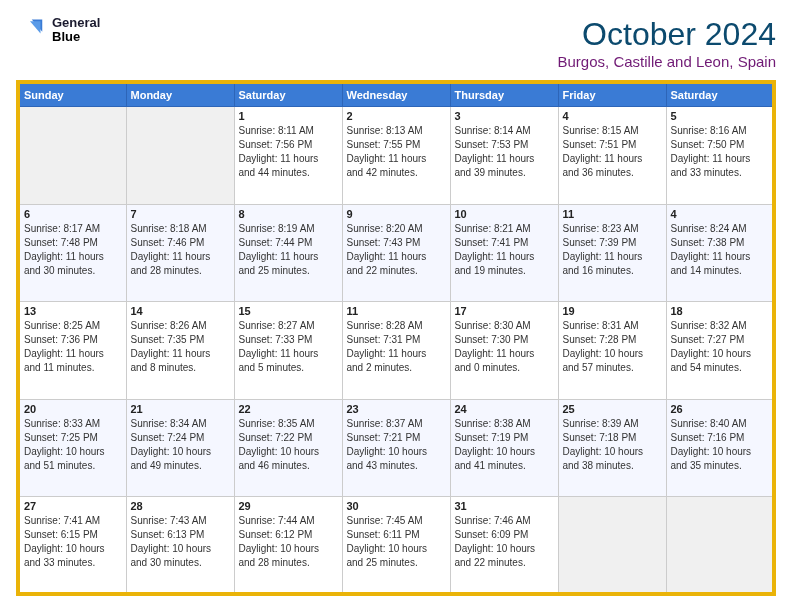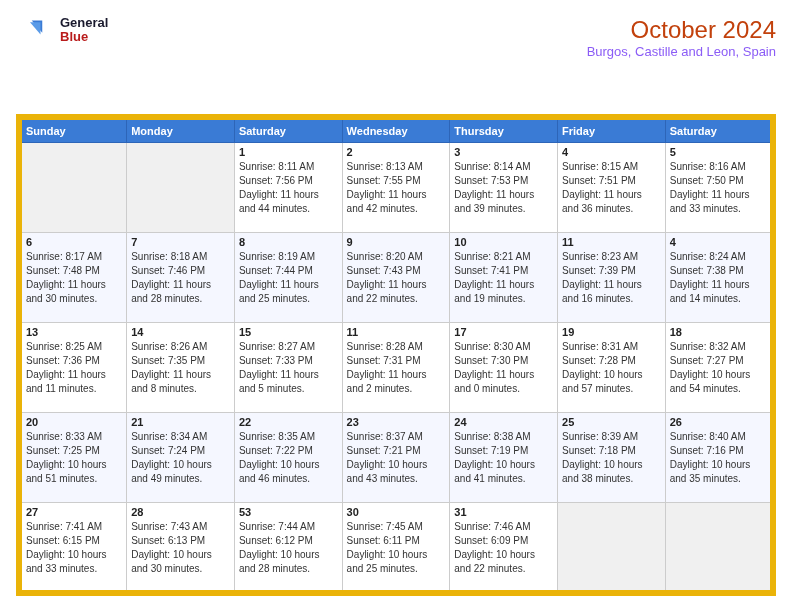"General" .logo { align-items: flex-end -> flex-start; gap: 16px -> 8px }
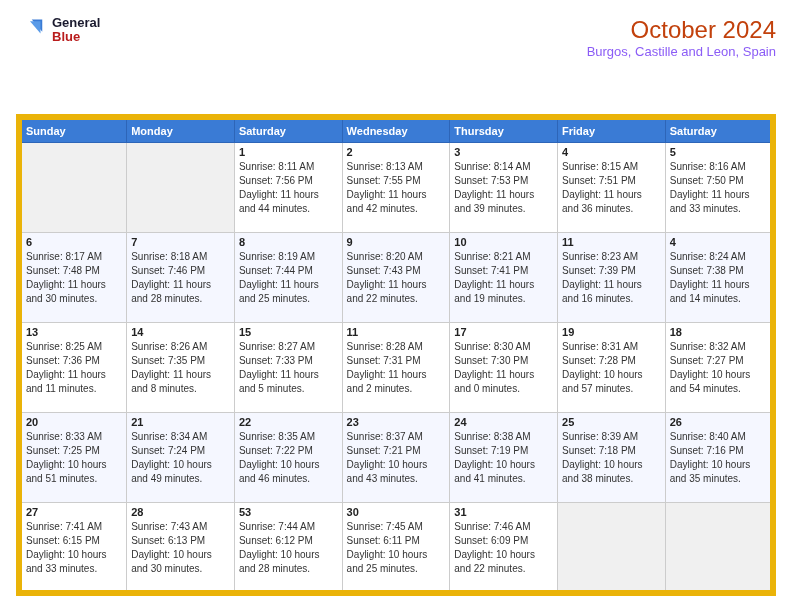"Blue" .logo-text span:last-child { color: #b91c1c -> #000000 }
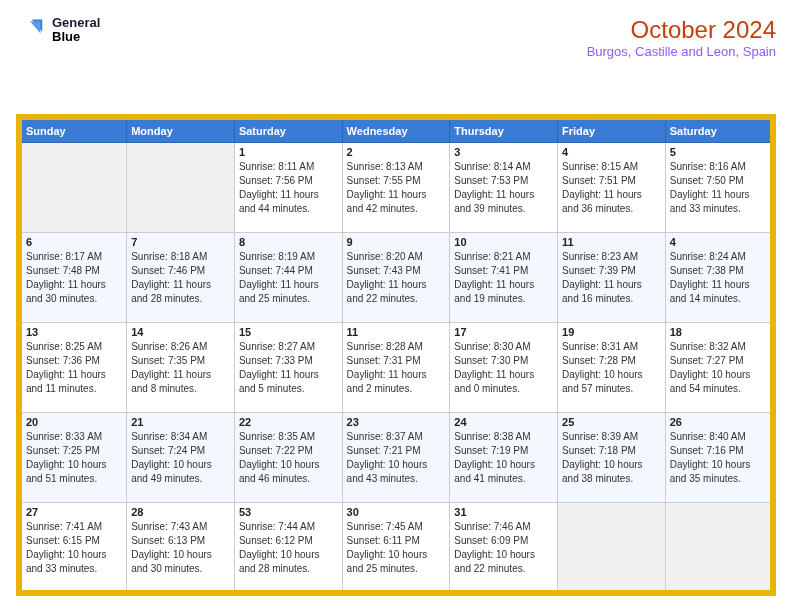"October 2024" .month-title { color: #c2410c -> #0c4a6e; font-size: 24px -> 32px }
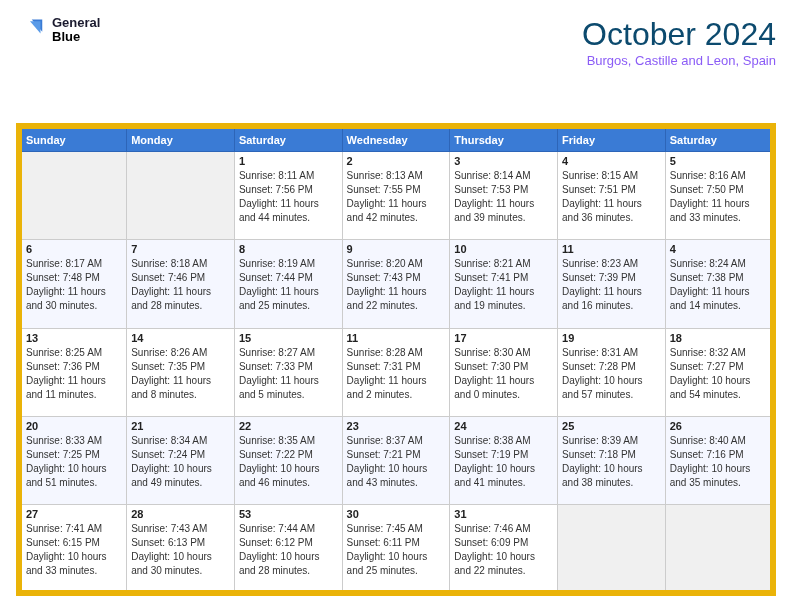"Burgos, Castille and Leon, Spain" .subtitle { color: #8b5cf6 -> #701a75; font-size: 13px -> 15px }
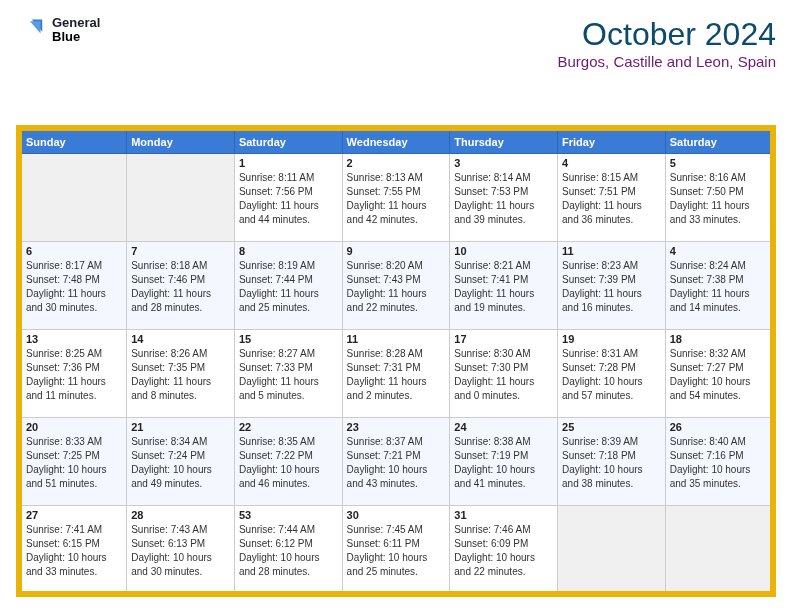"Sunday" .calendar { border: 6px solid #eab308 -> 4px solid #eab308; margin-top: 45px -> none }
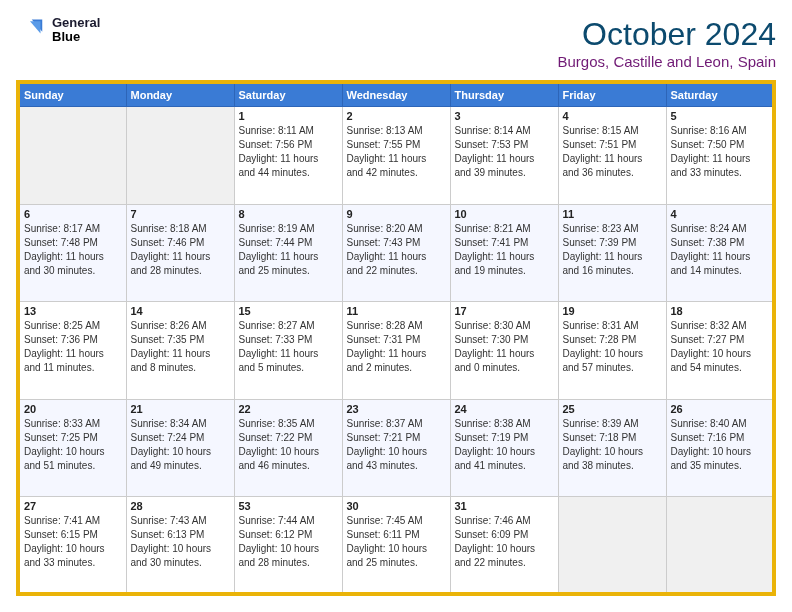"53" span.day-num { text: 53 -> 29 }
